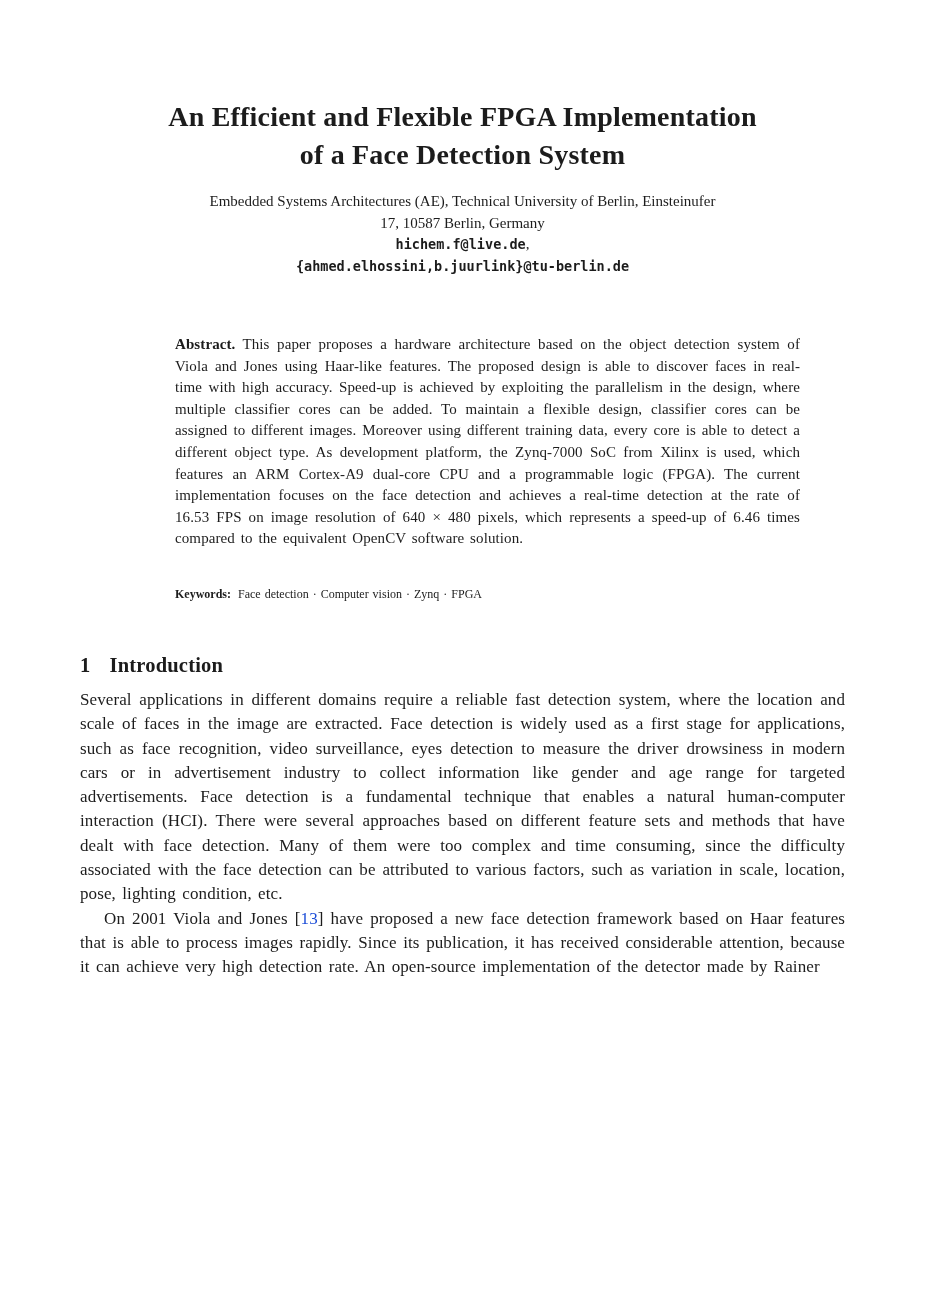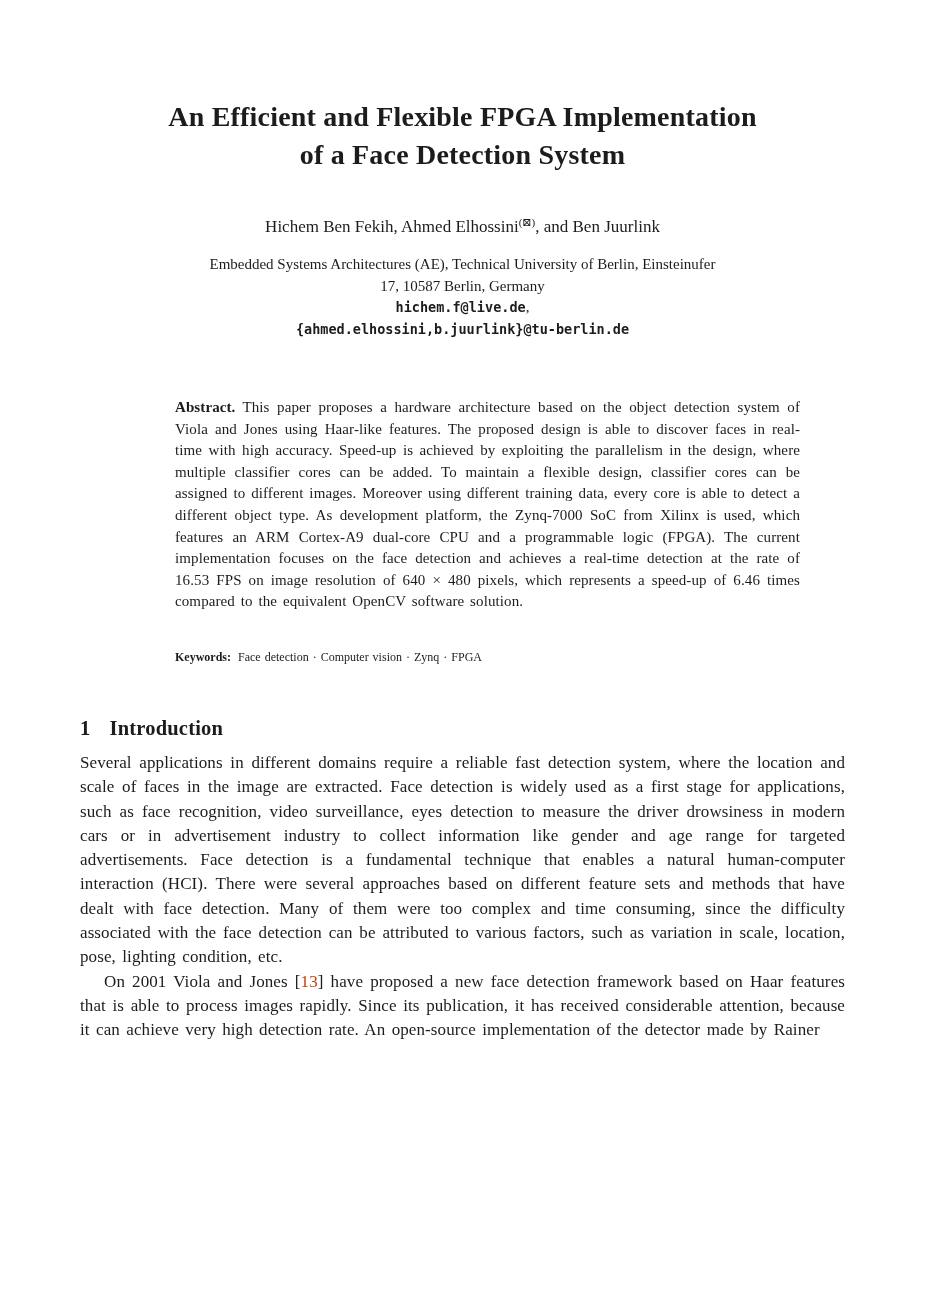"Hichem Ben Fekih, Ahmed Elhossini(⊠)," div.authors { html: <div> <span>Hichem Ben Fekih, Ahmed Elhossini</span><span>(⊠)</span><span>, and Ben Juurlink</span> </div> -> none }
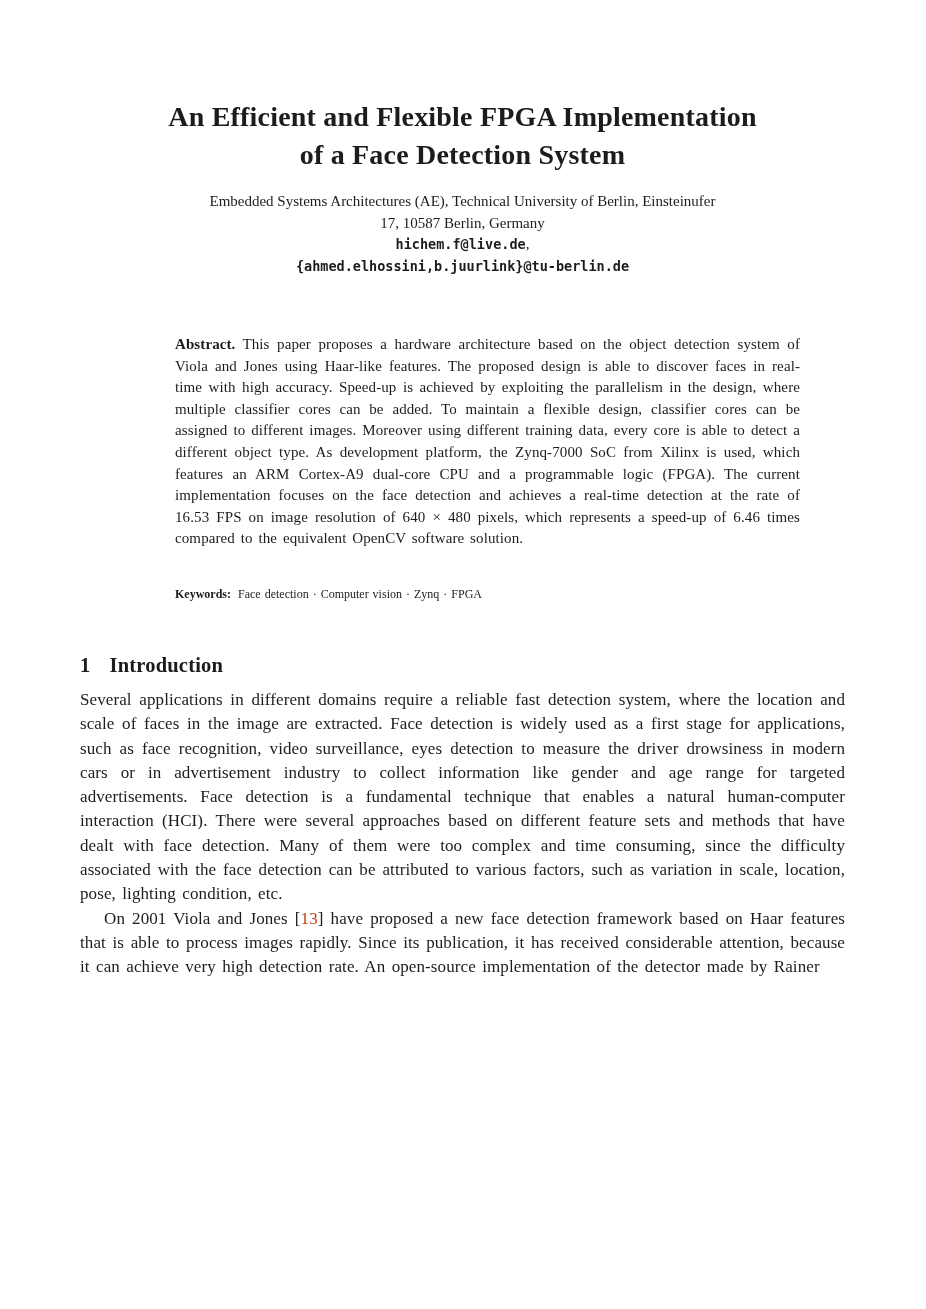"13" a.citation { color: #c2410c -> #1d4ed8 }
